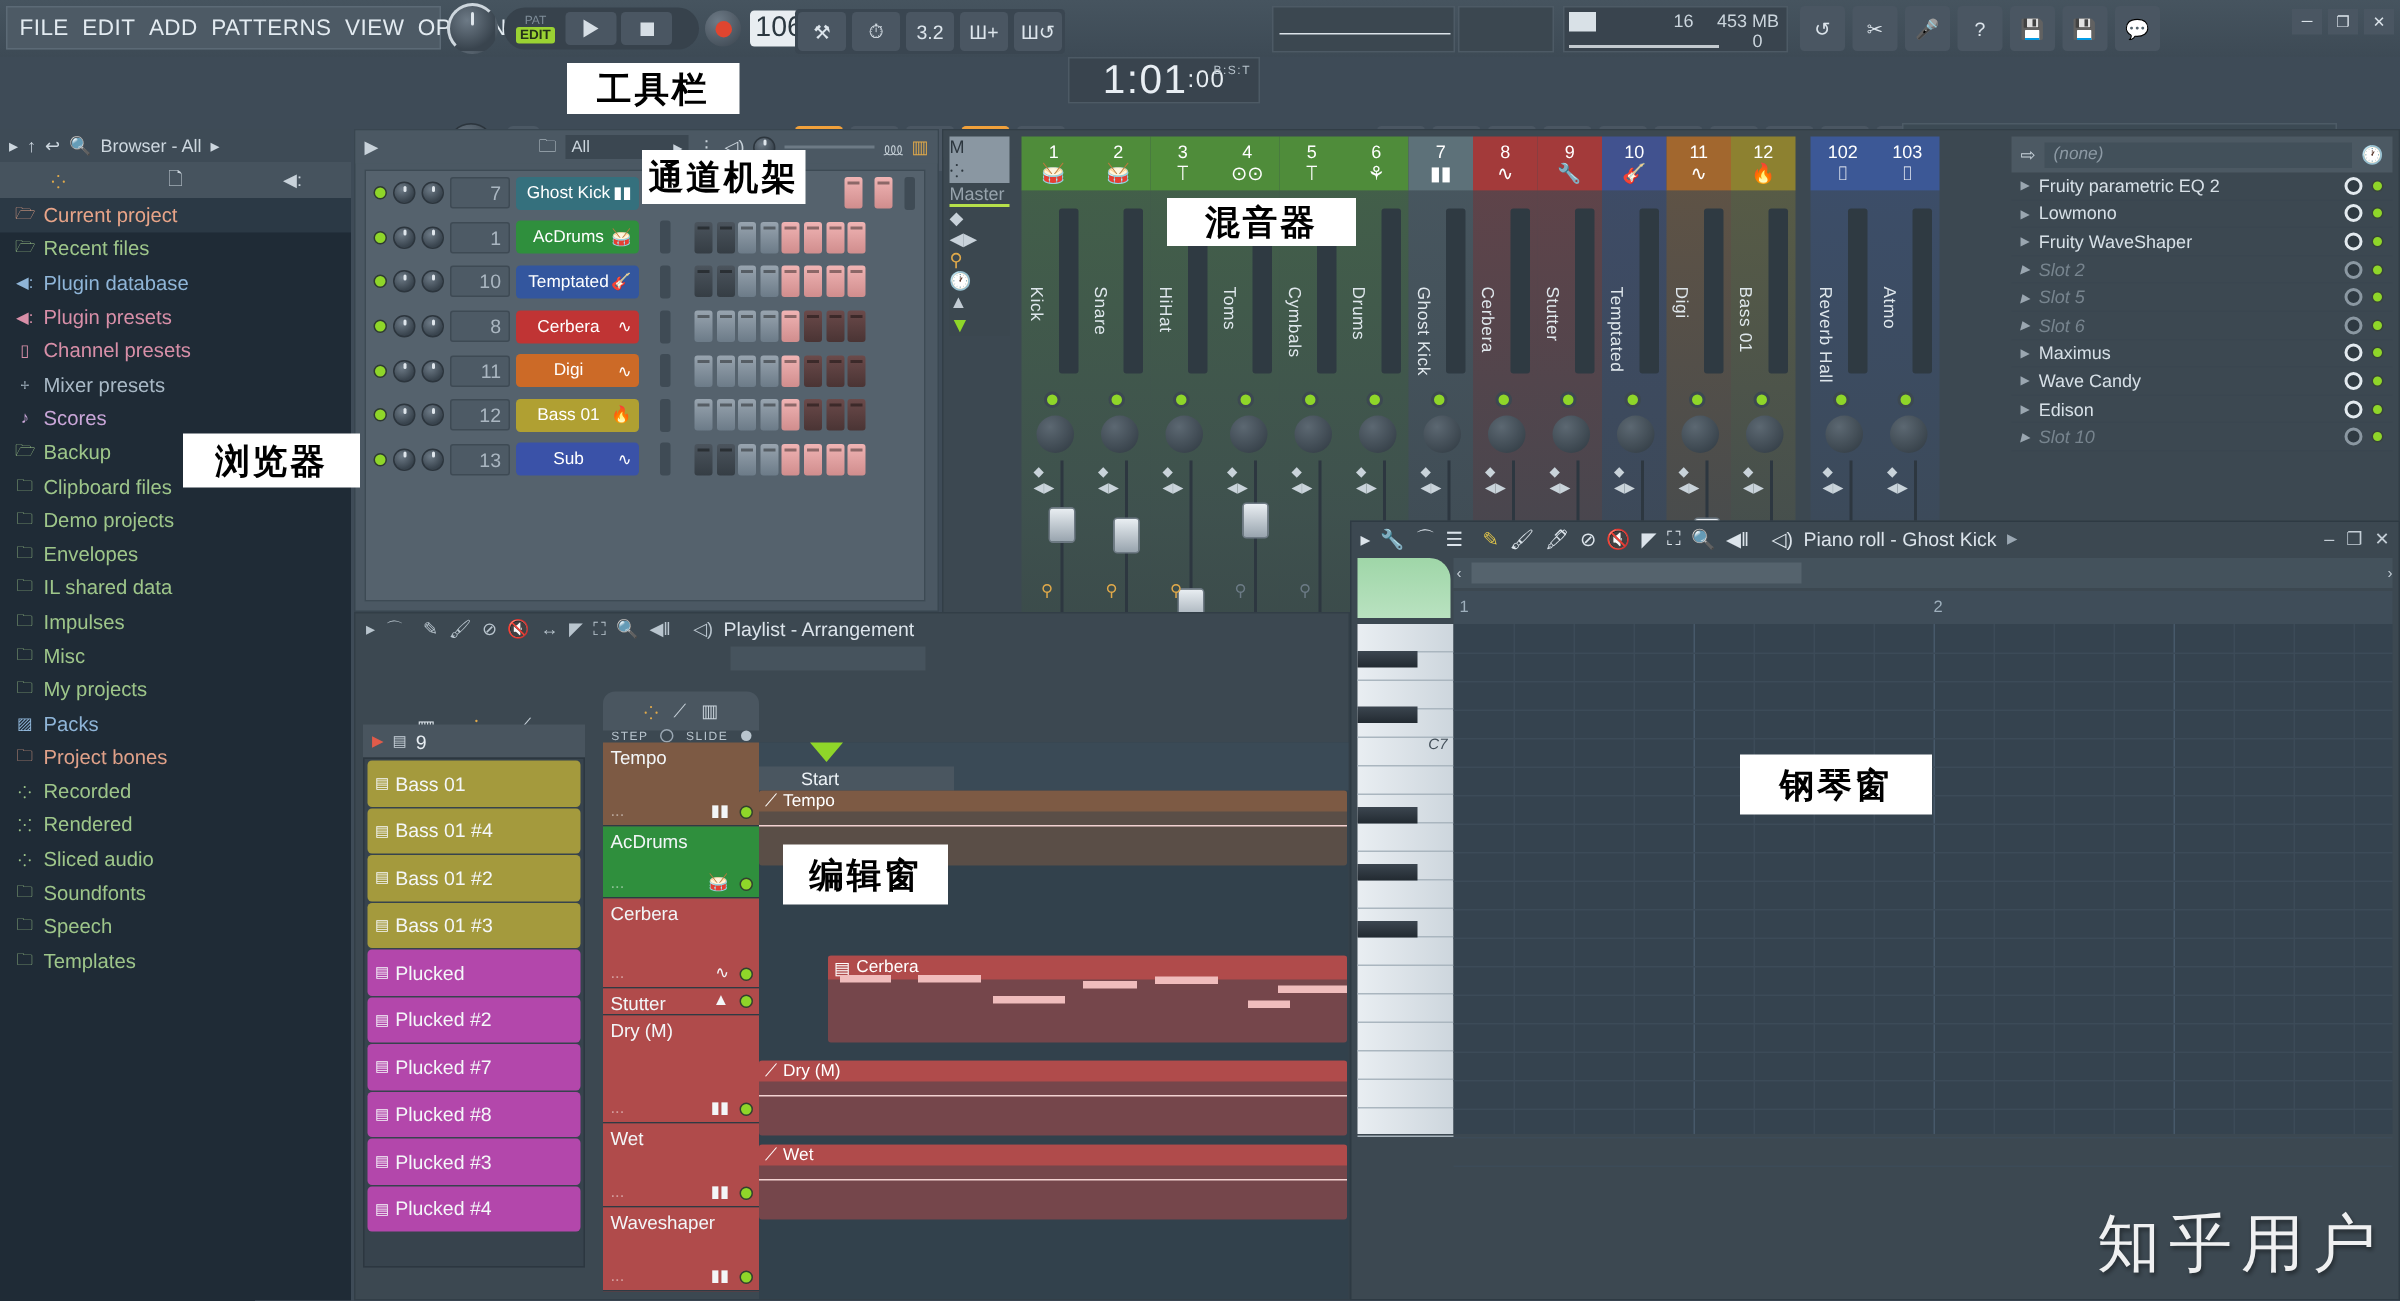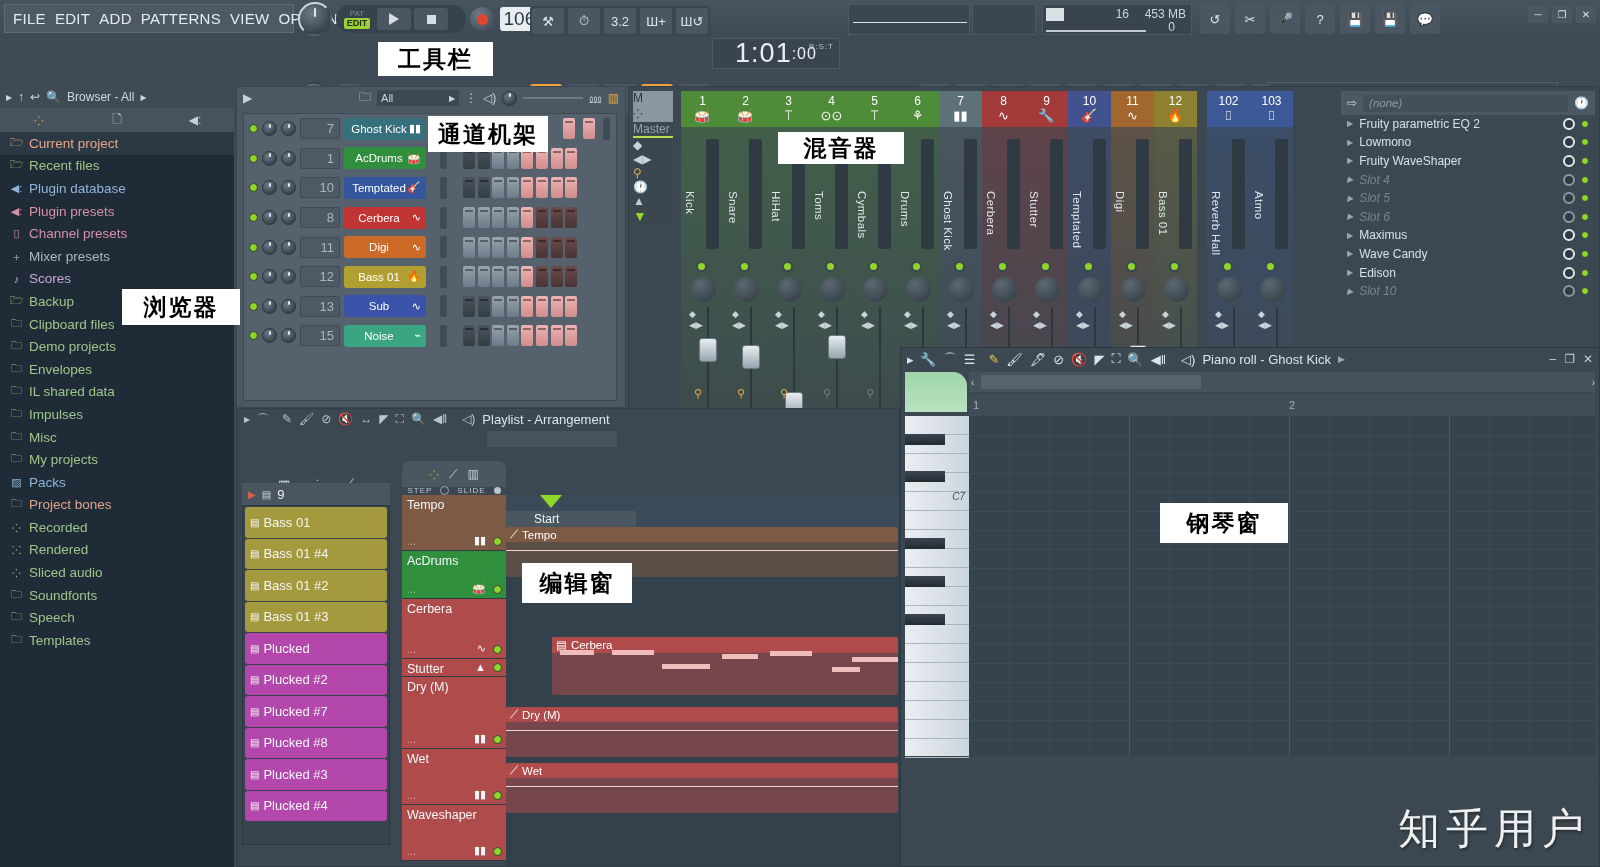"通道机架" div.abs { top: 116px -> 100px; width: 120px -> 109px }
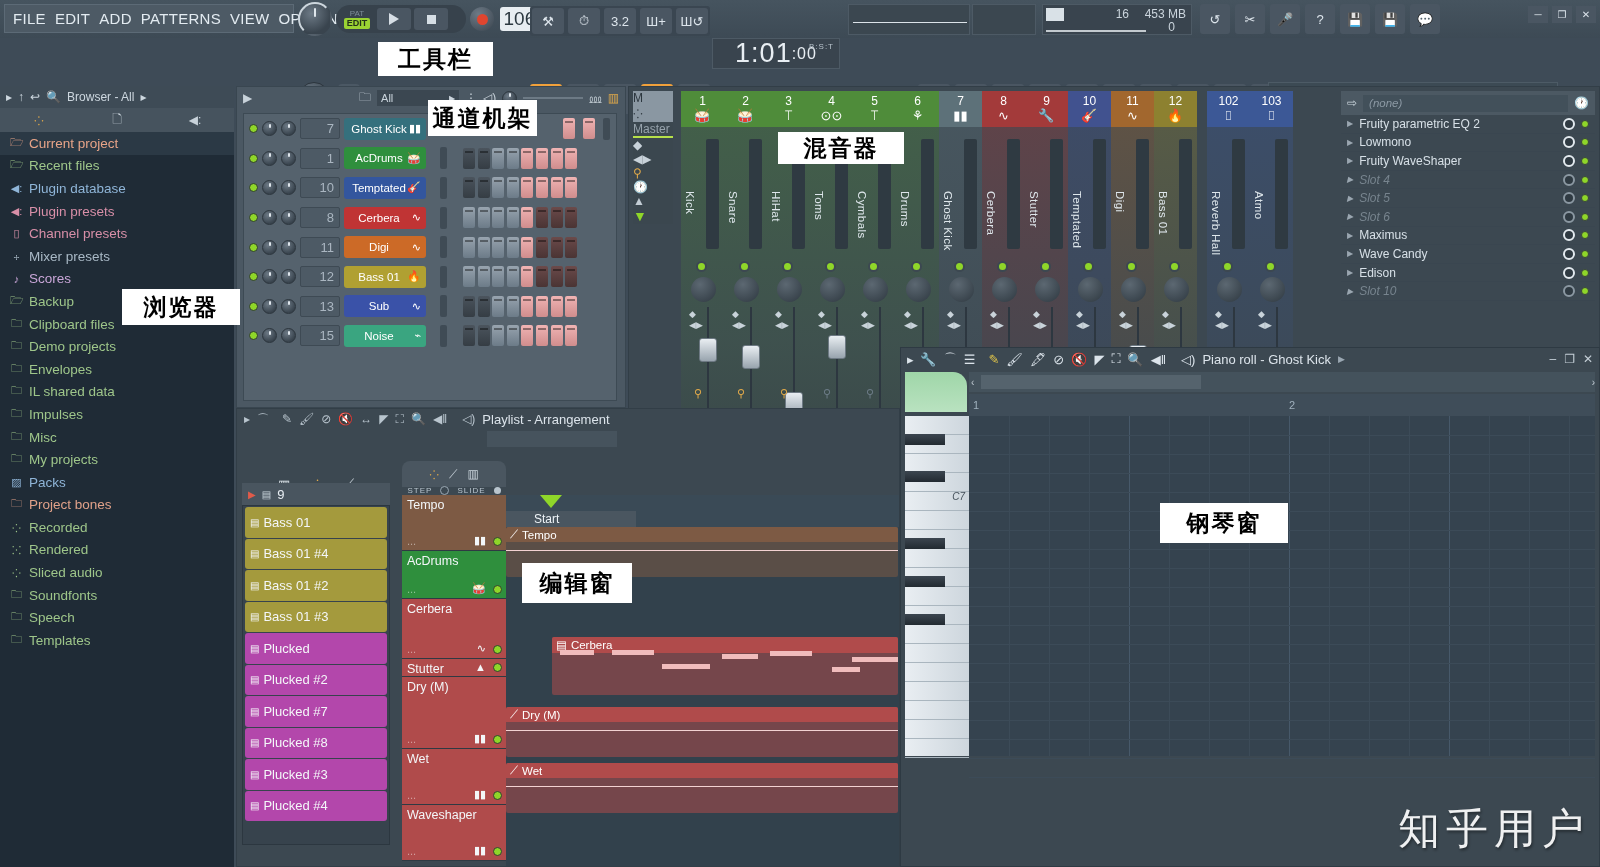"Slot 4" span { text: 4 -> 2 }
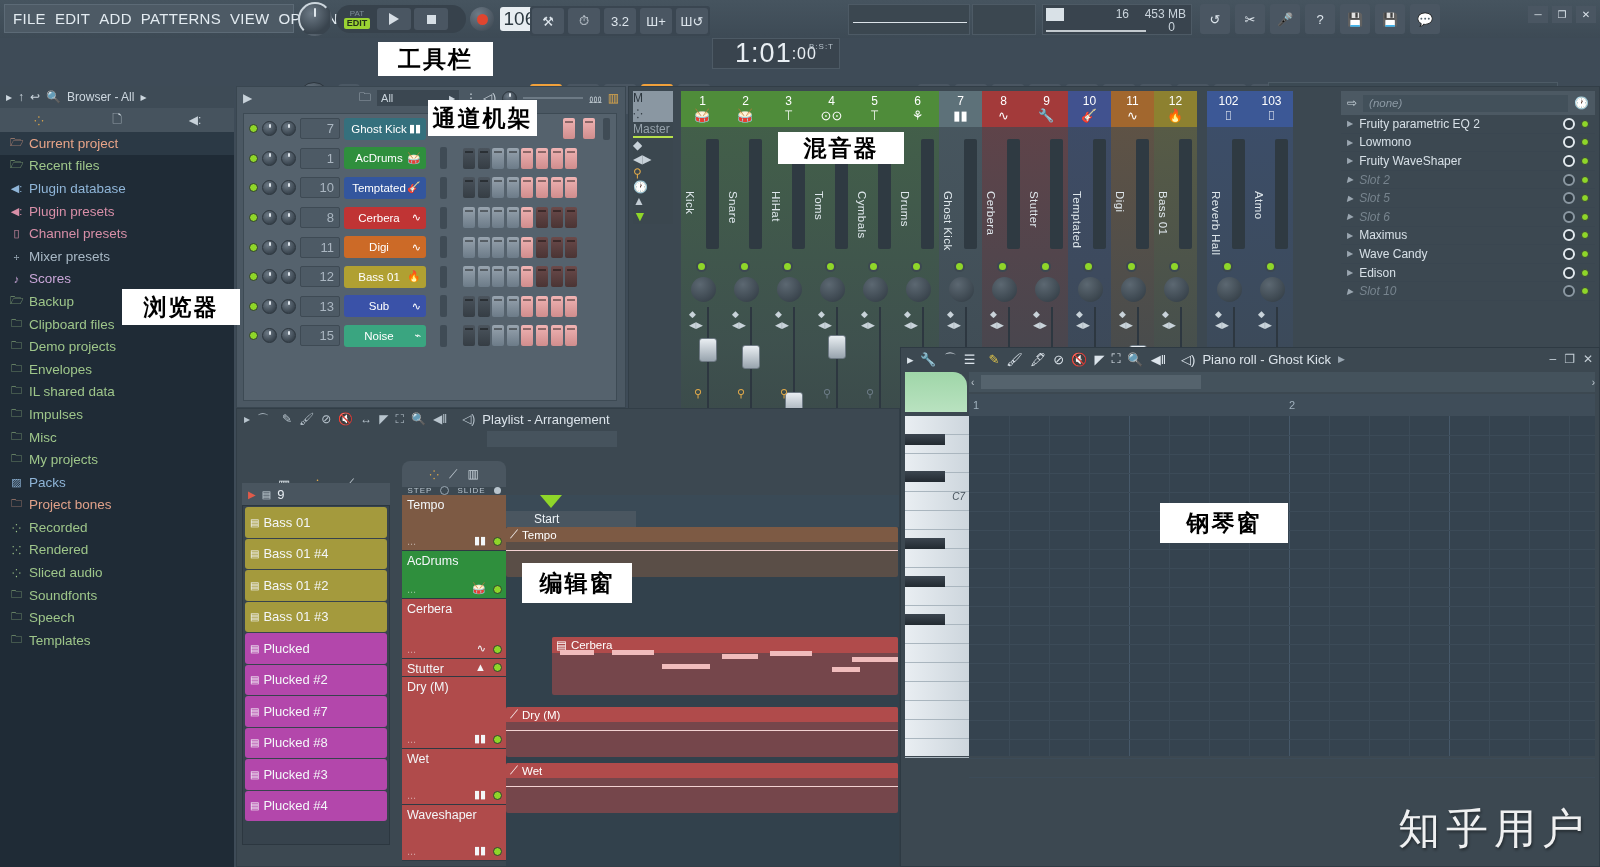"15" div.chrow { html: <div> <span></span> <span></span> <span></span> <span>15</span> <div> <span>Noise</span> <span>⌁</span> </div> <span></span> <div> <span></span> <span></span> <span></span> <span></span> <span></span> <span></span> <span></span> <span></span> </div> </div> -> none }
